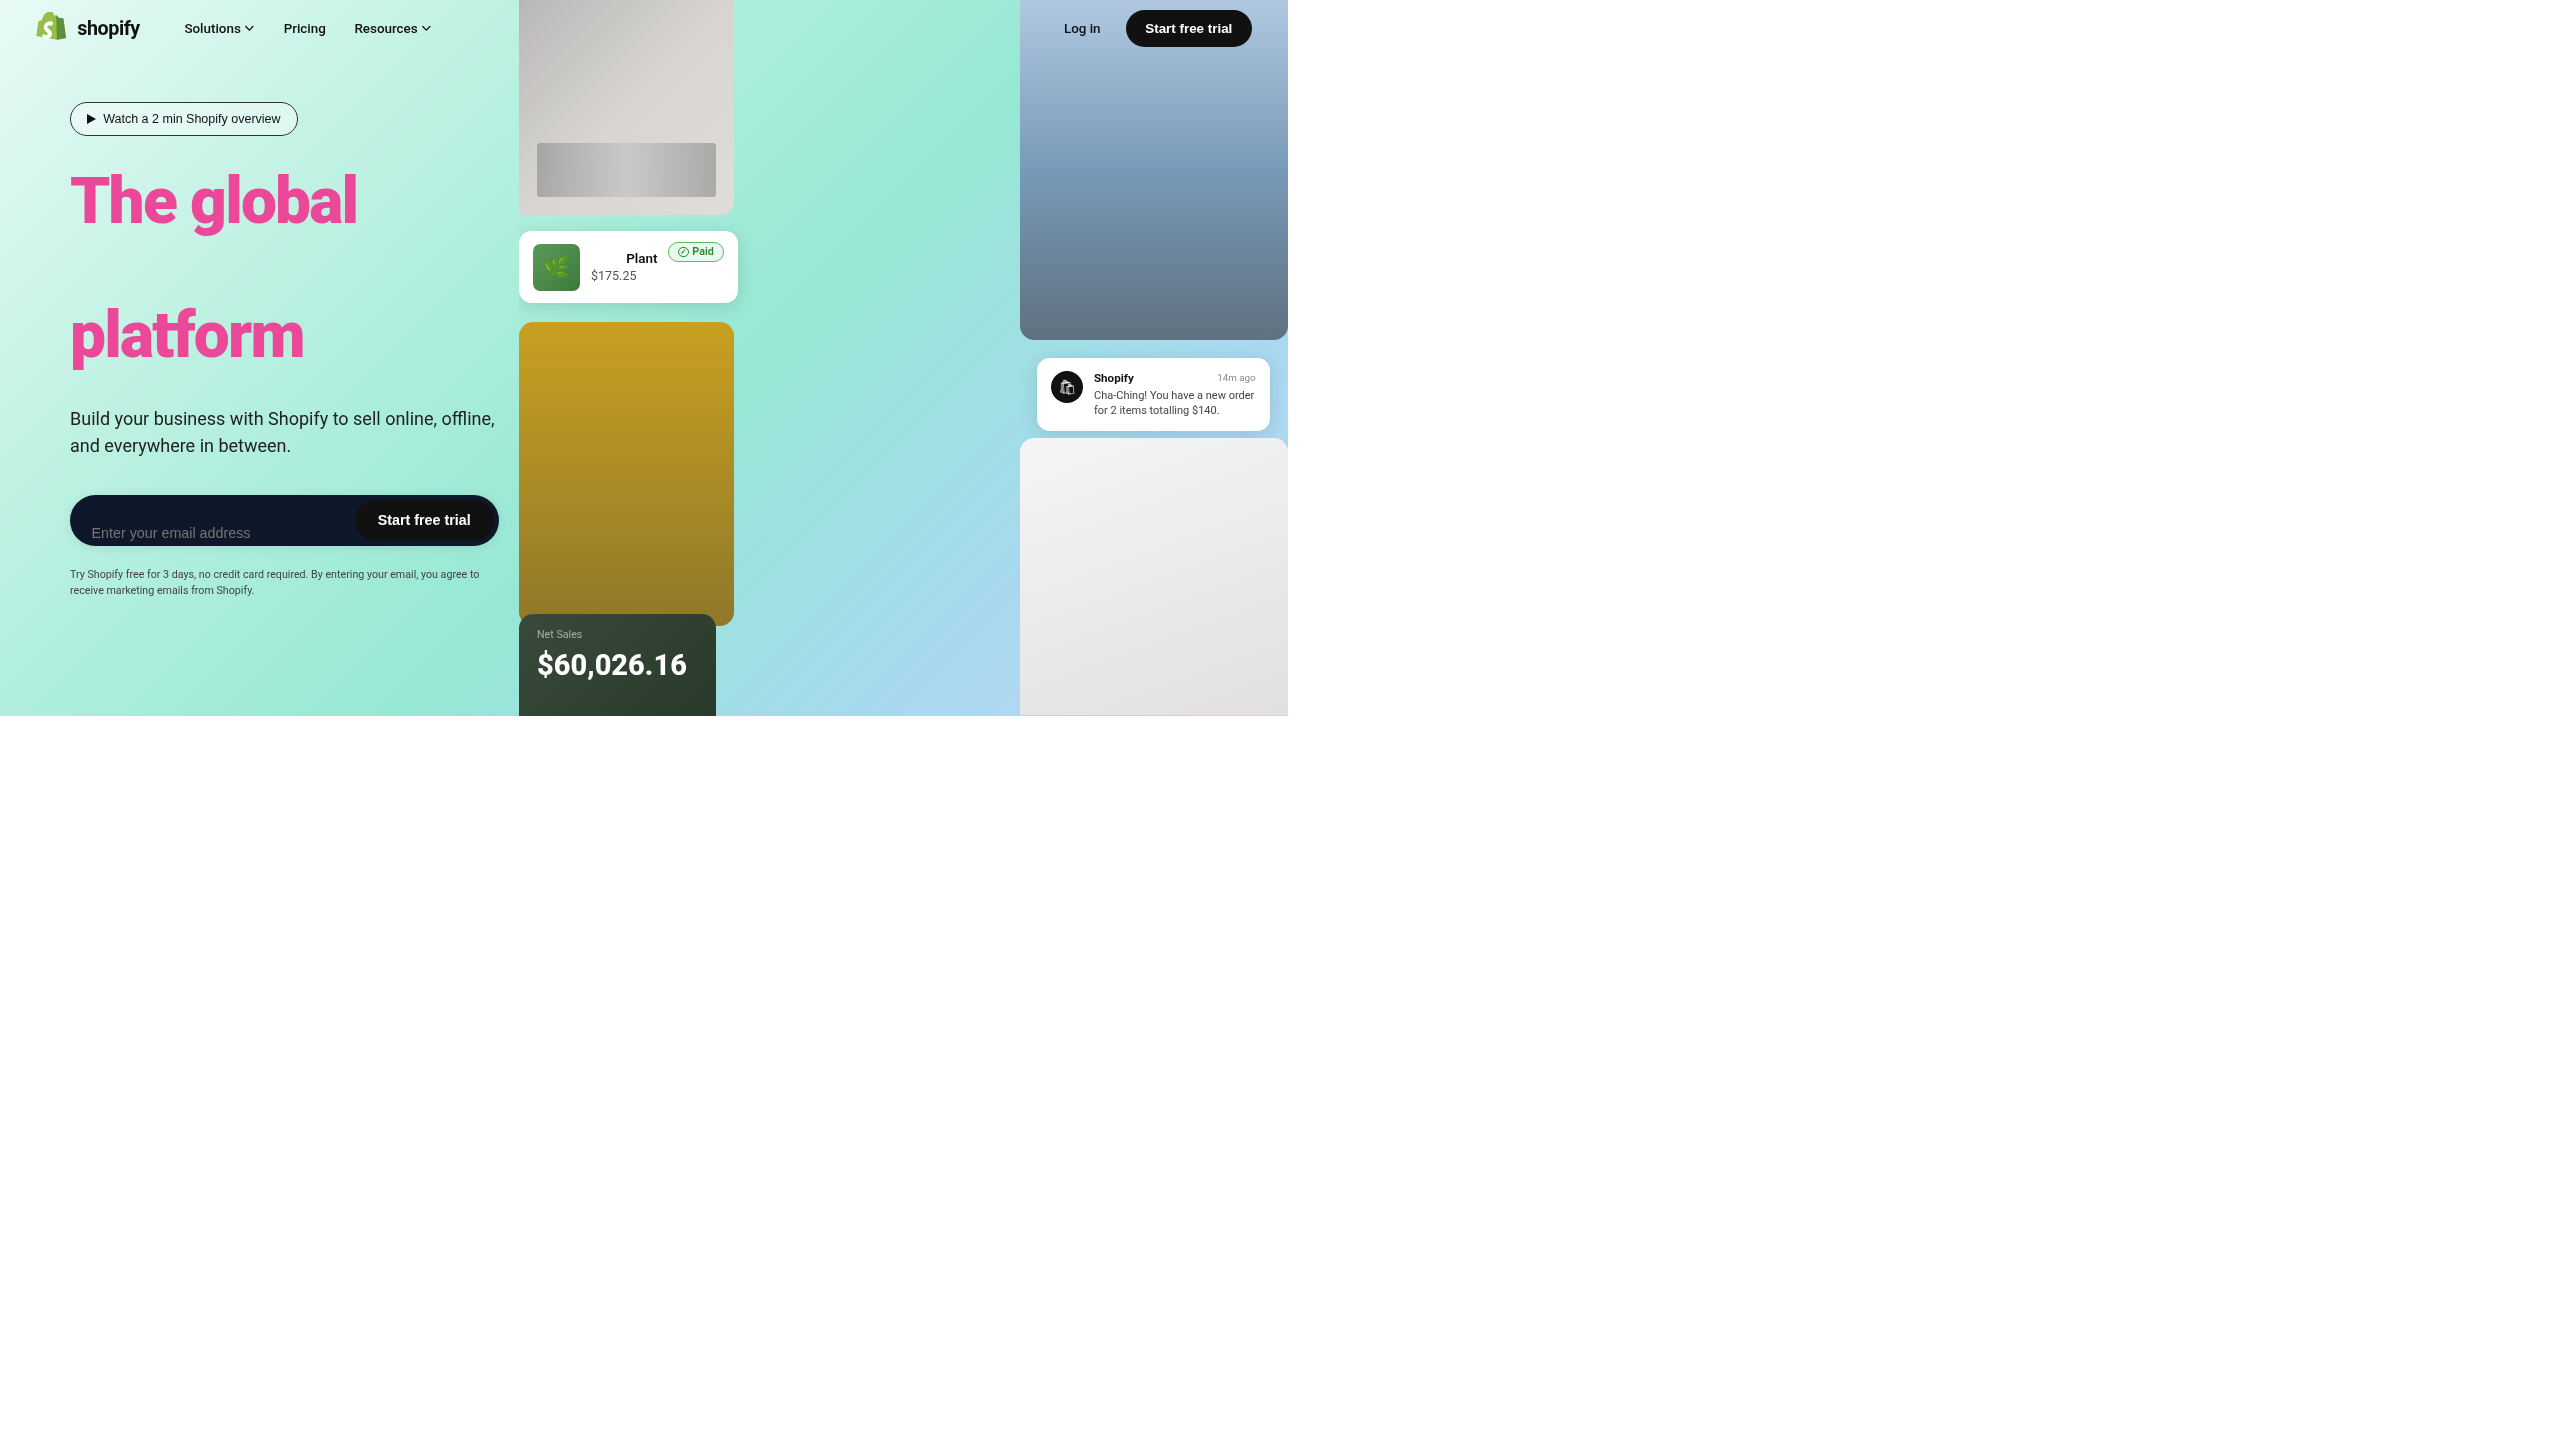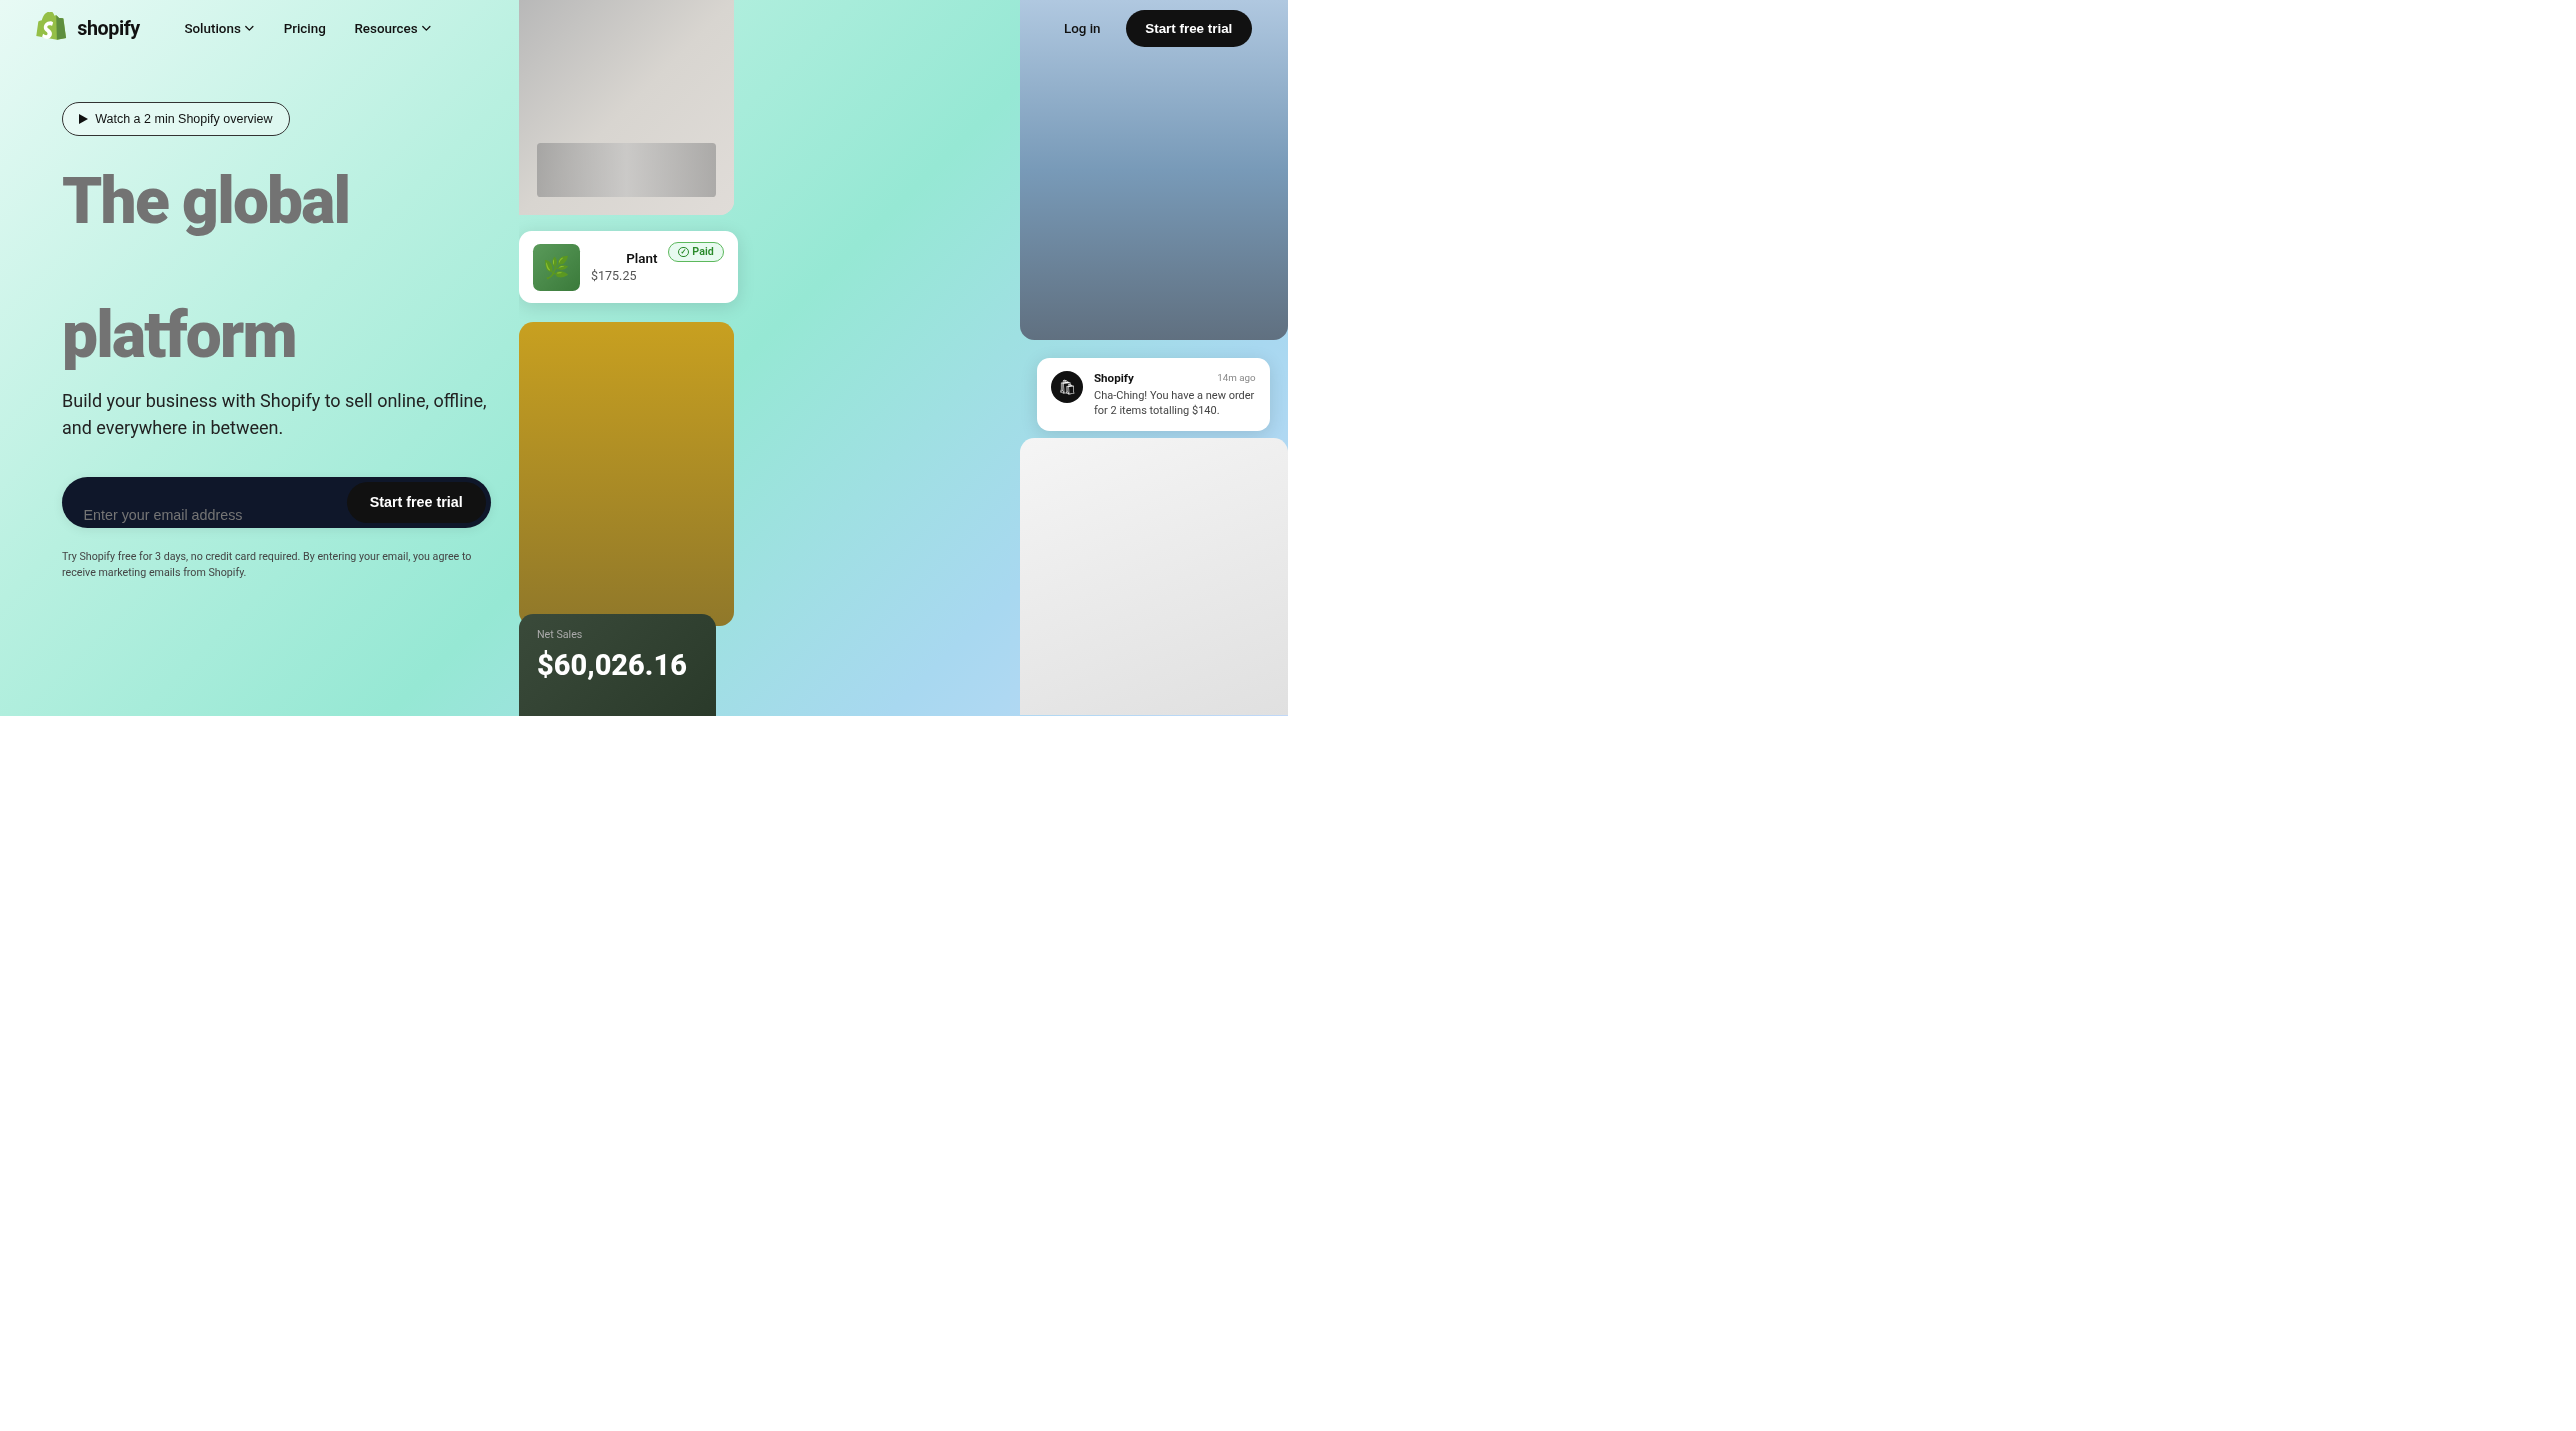"Watch a 2 min Shopify" .hero-left { left: 8px -> 16px }
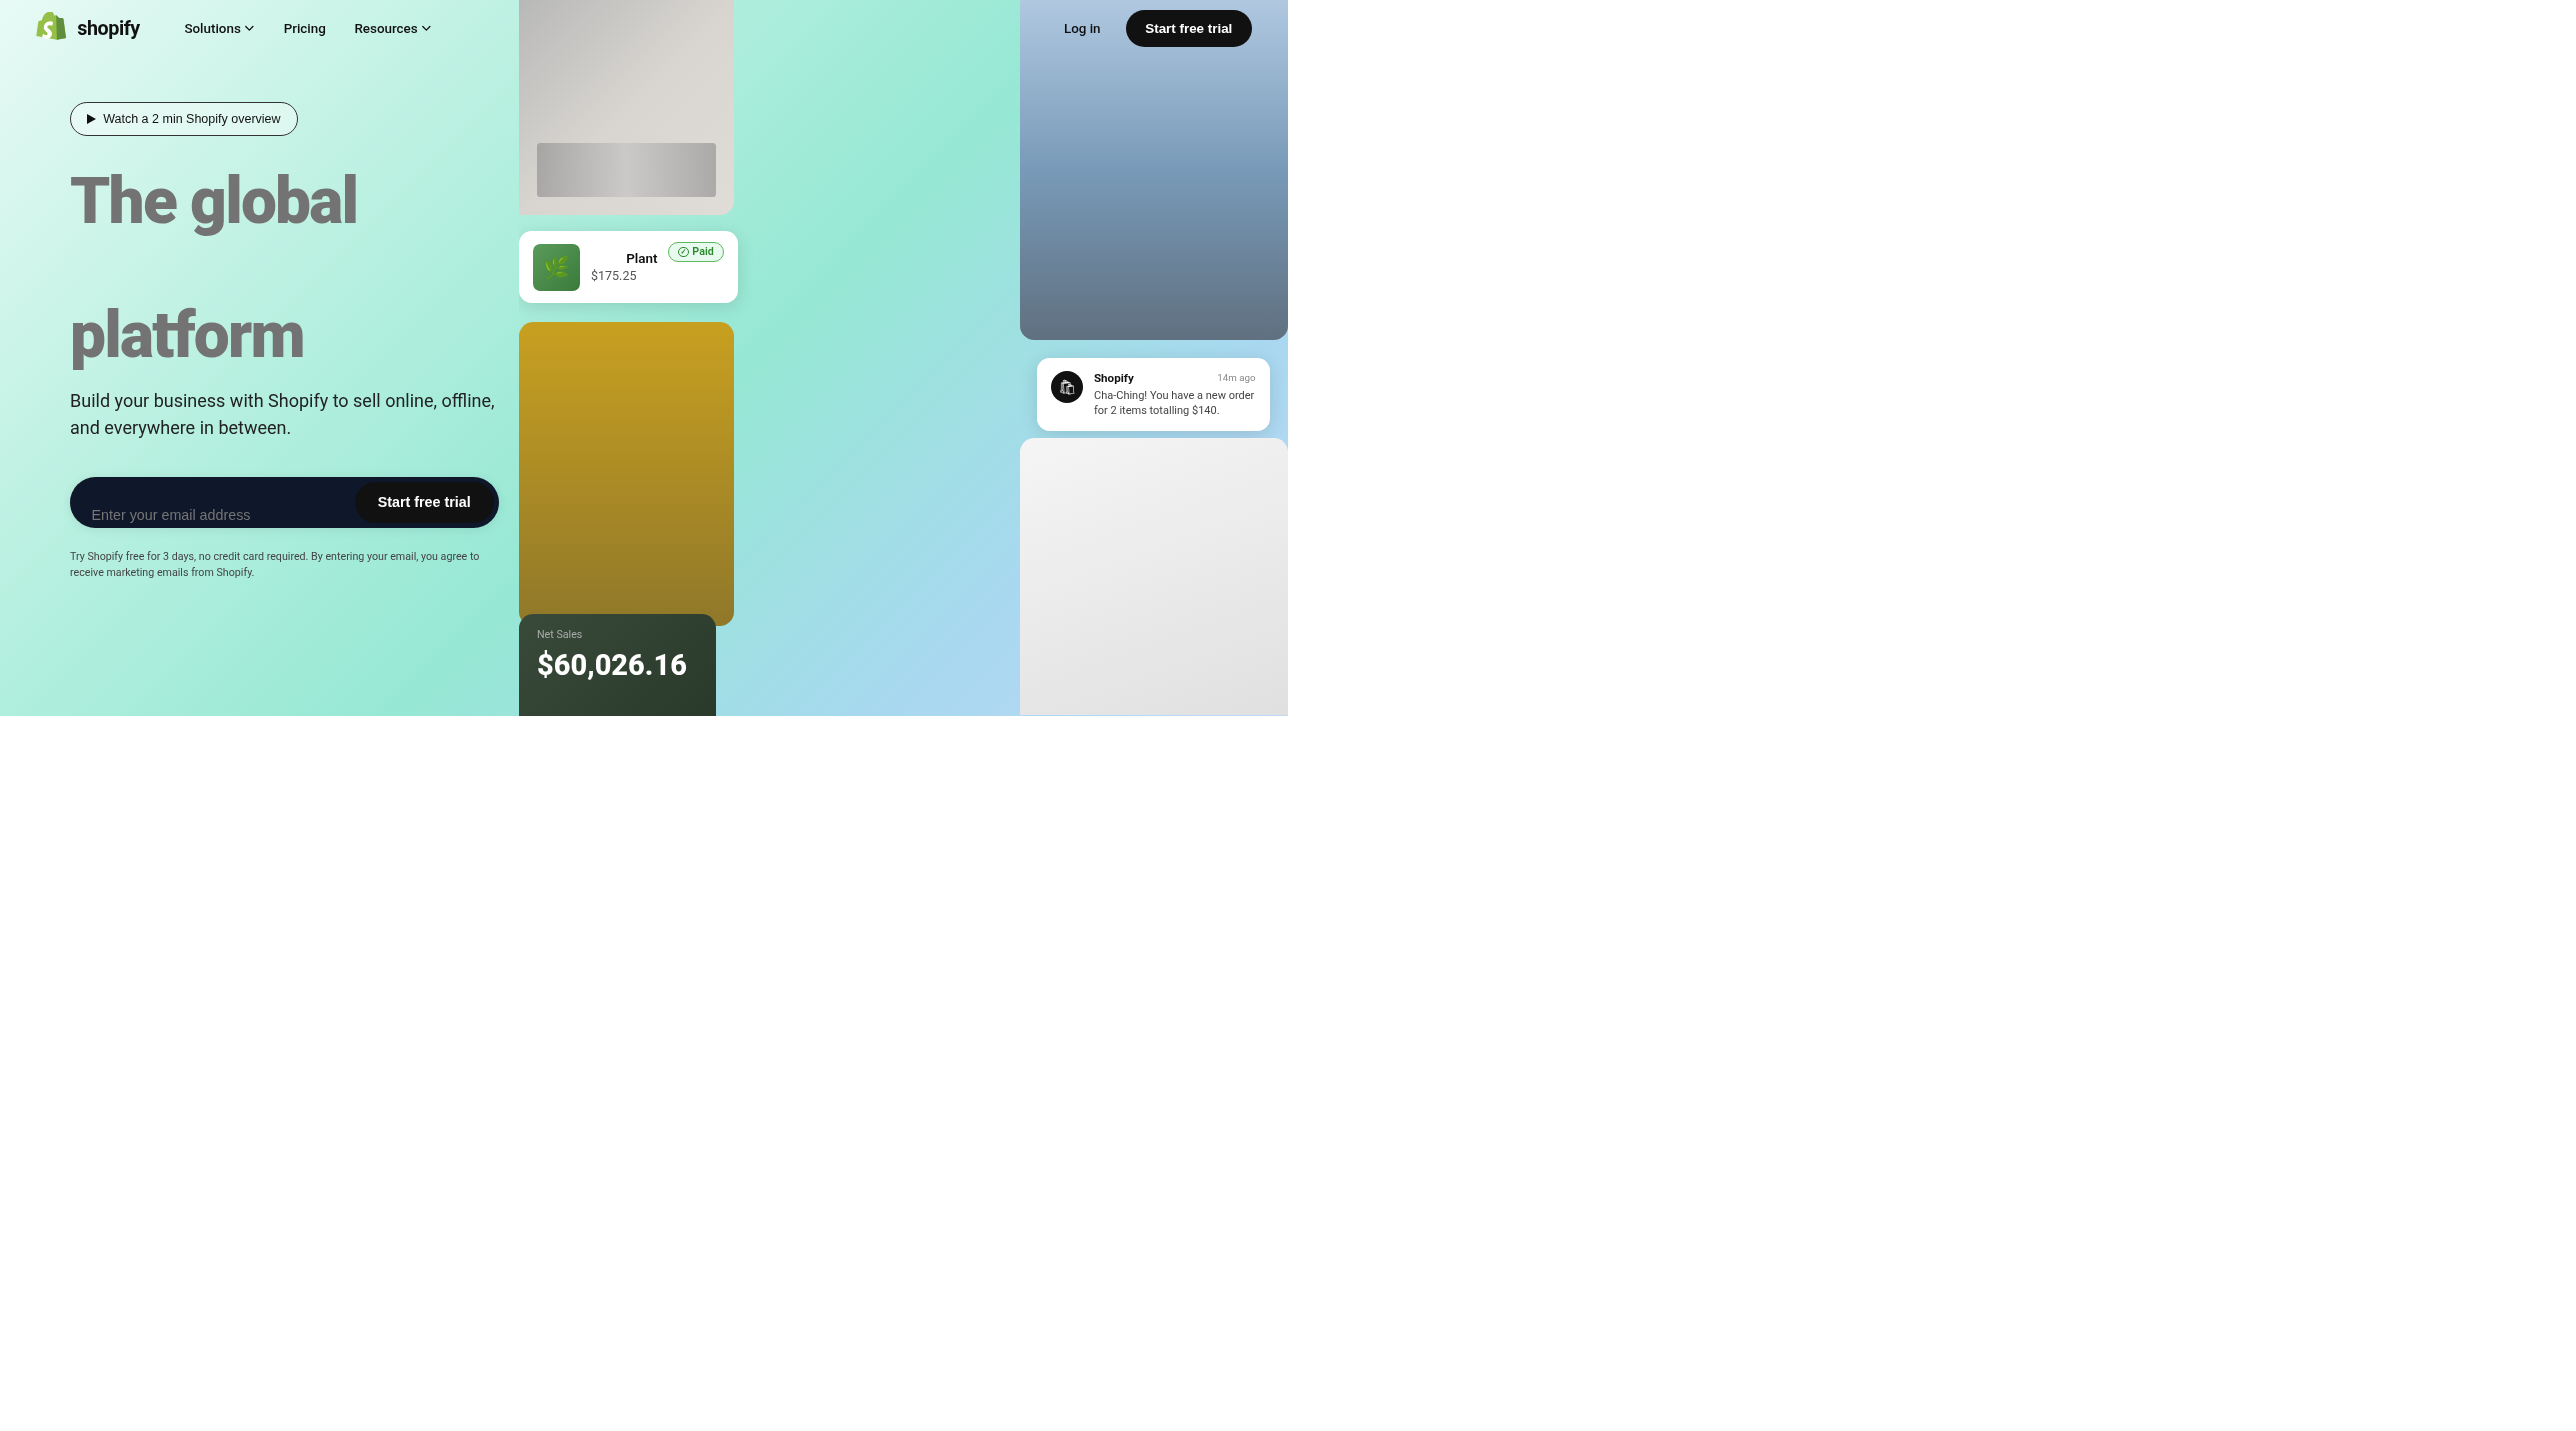"The global" .hero-title { color: #737373 -> #ec4899; margin-bottom: 17px -> 35px }
